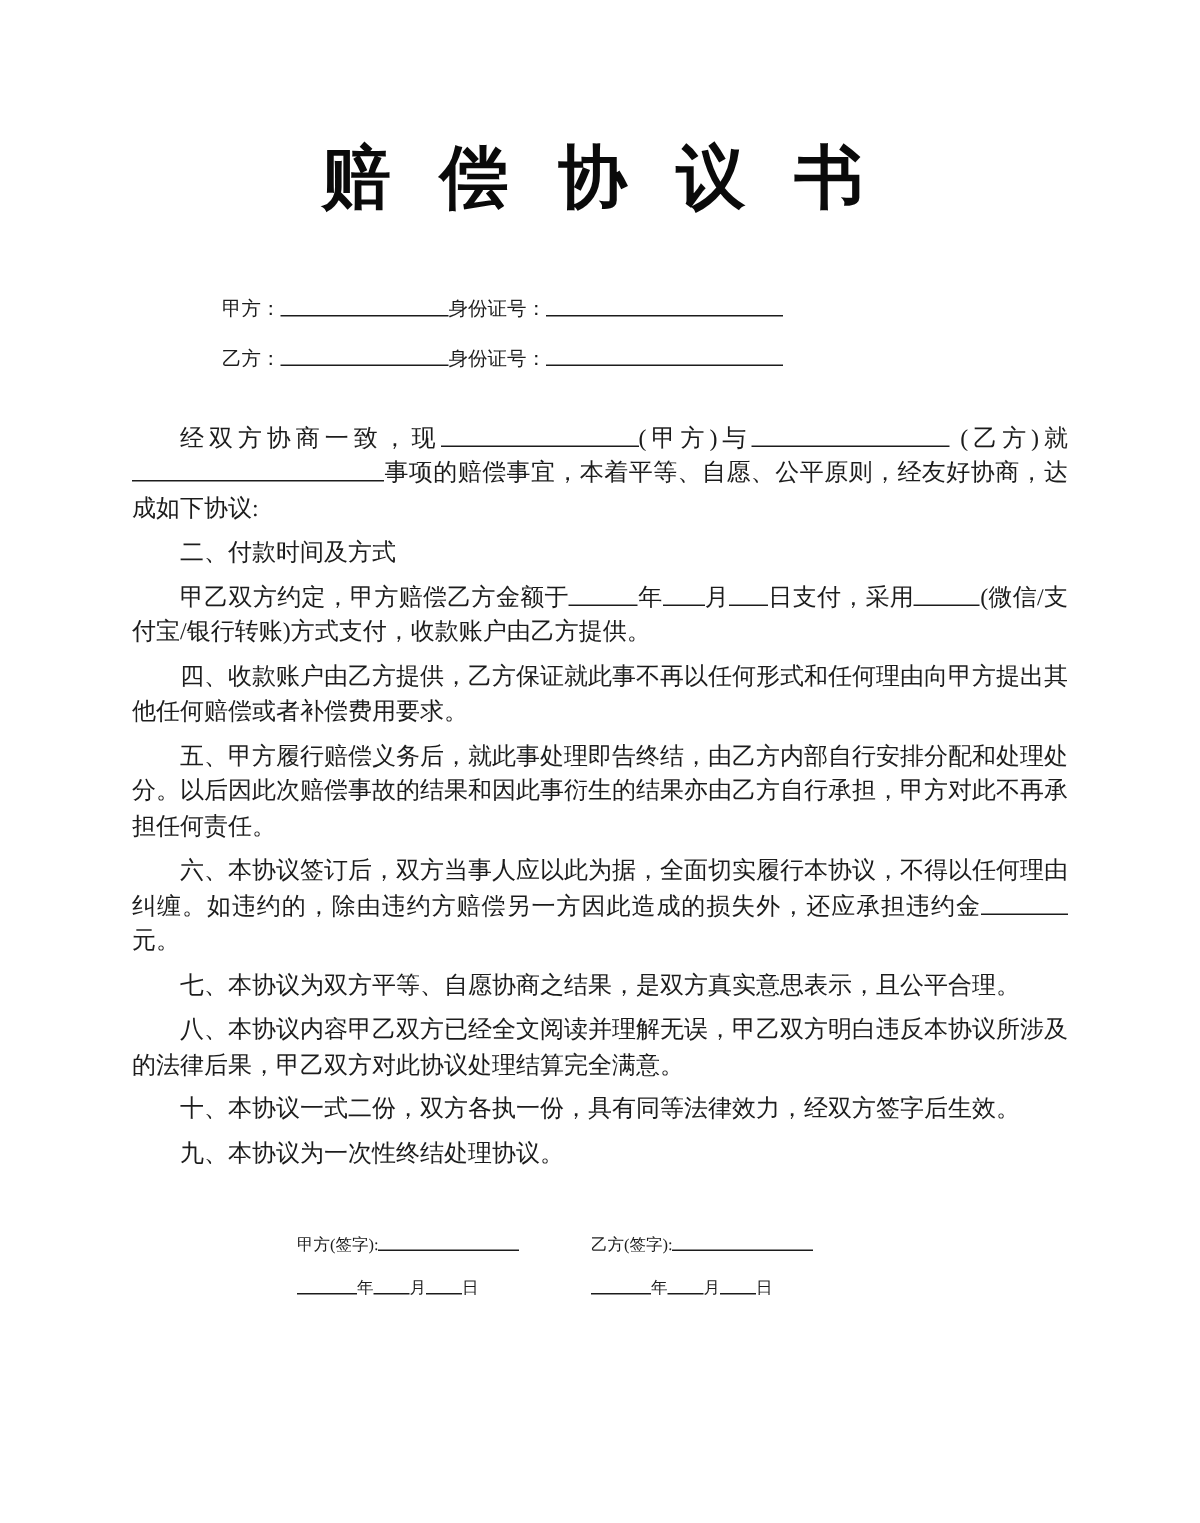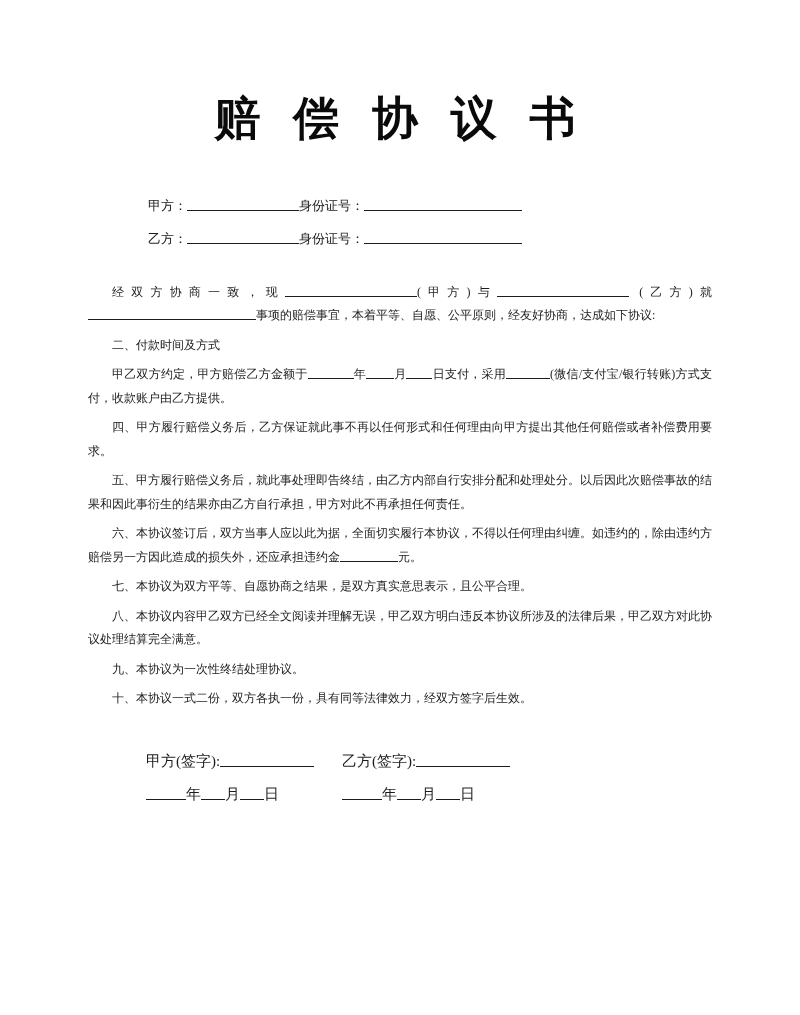"经双方协商一致，现 (甲方)与" .clauses p { font-size: 12px -> 16px }
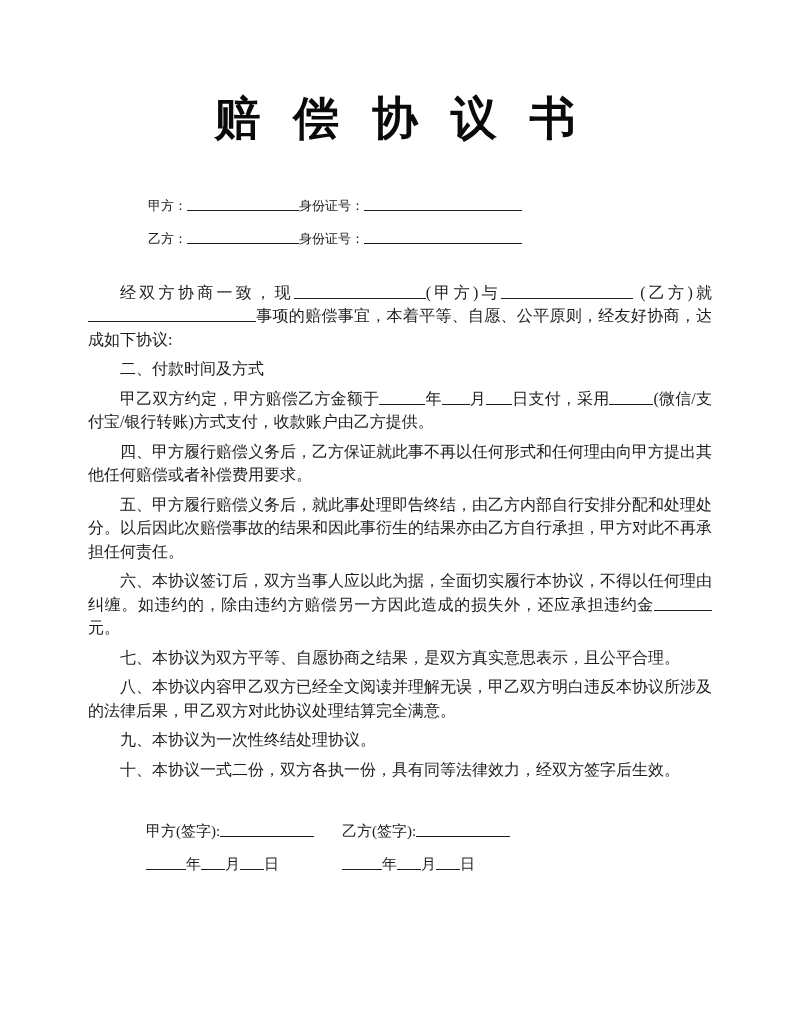"四、甲方履行赔偿义务后，乙方保证就此事不再以任何形式和任何理由向甲方提出其他任何" p { text: 甲方履行赔偿义务后 -> 收款账户由乙方提供 }
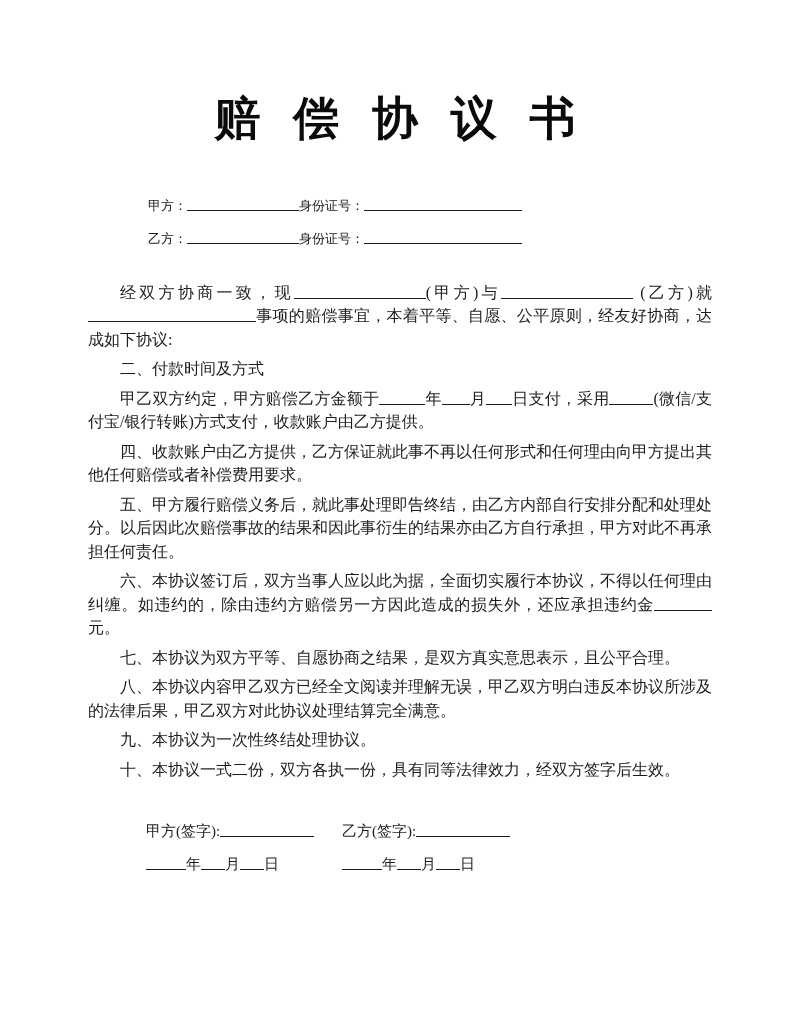"九、本协议为一次性终结处理协议。" p { order: before "十、本协议一式二份，双方各执一份，具有同等法律效力，经双方签字后生效。" -> after "十、本协议一式二份，双方各执一份，具有同等法律效力，经双方签字后生效。" }
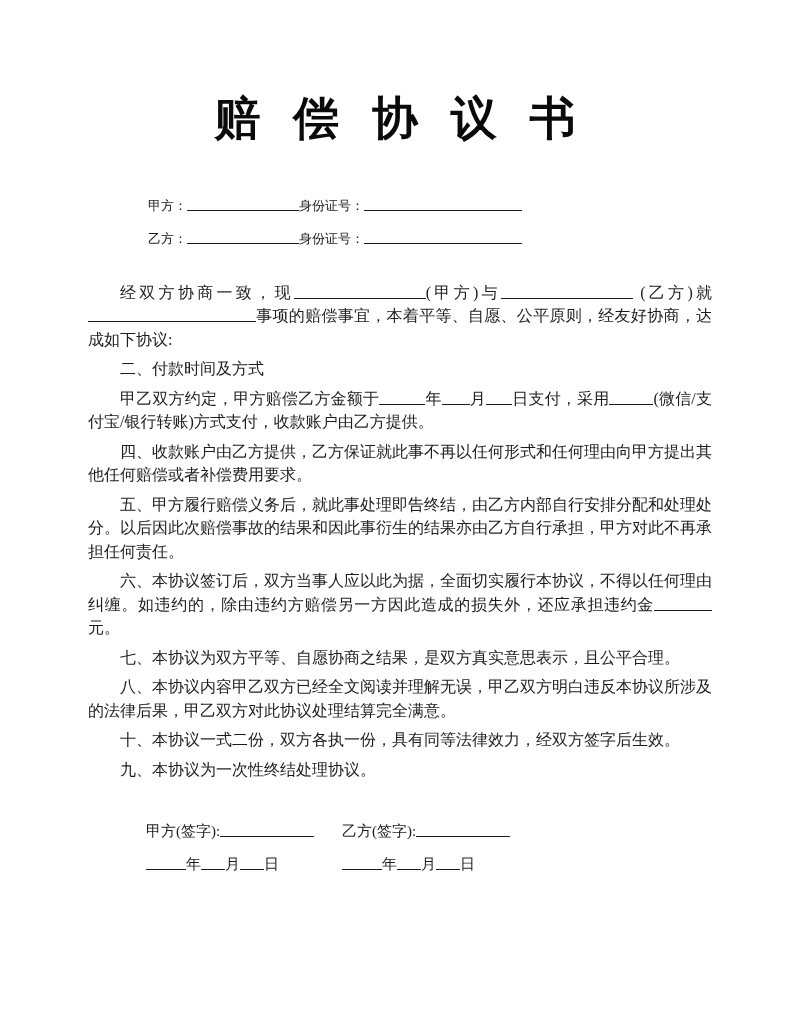"甲方(签字):" .sig-block { font-size: 15px -> 11px; margin: 34px 0 0 58px -> 34px 0 0 110px }
